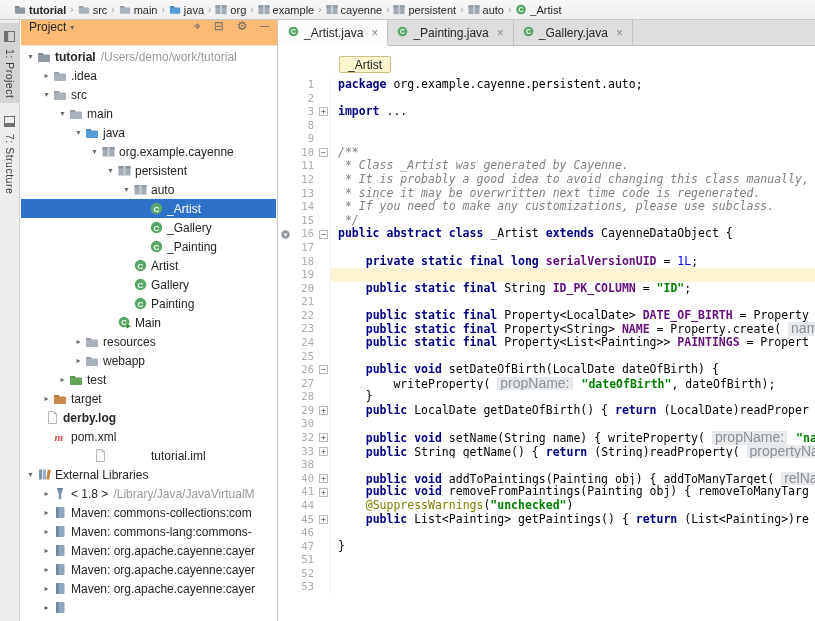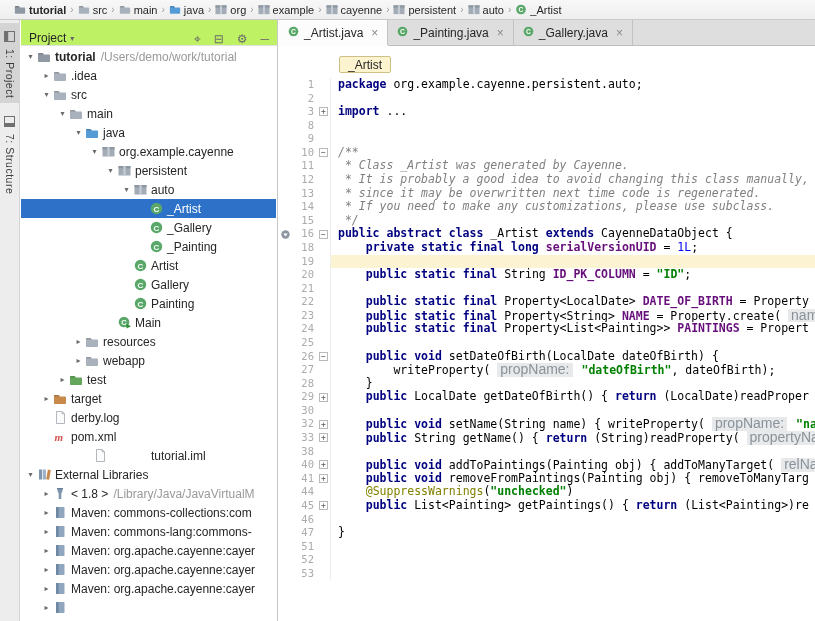"Project" .pp-header { align-items: flex-end -> flex-start; background: #bef264 -> #fdba74 }
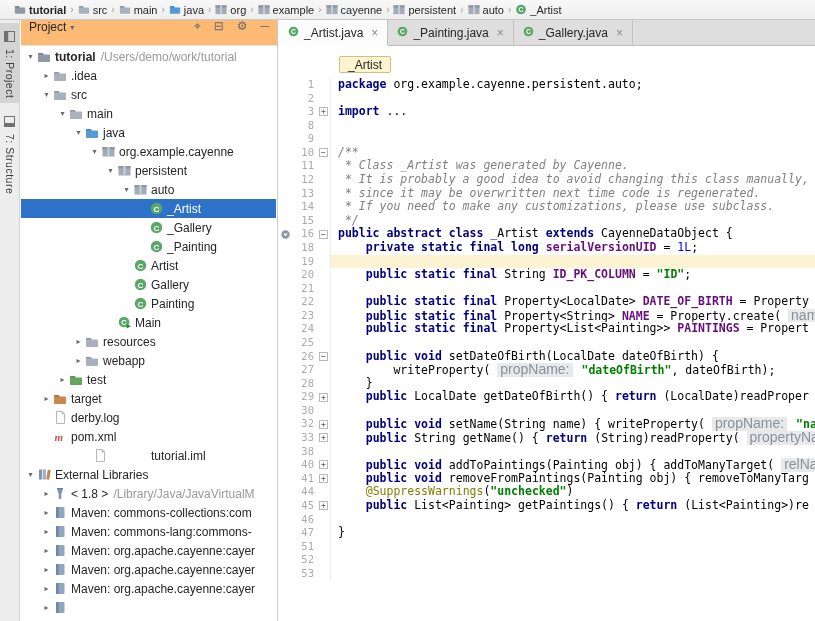"17" div.code-row { html: none -> <div> <span></span> <span>17</span> <span></span> <span></span> </div> }
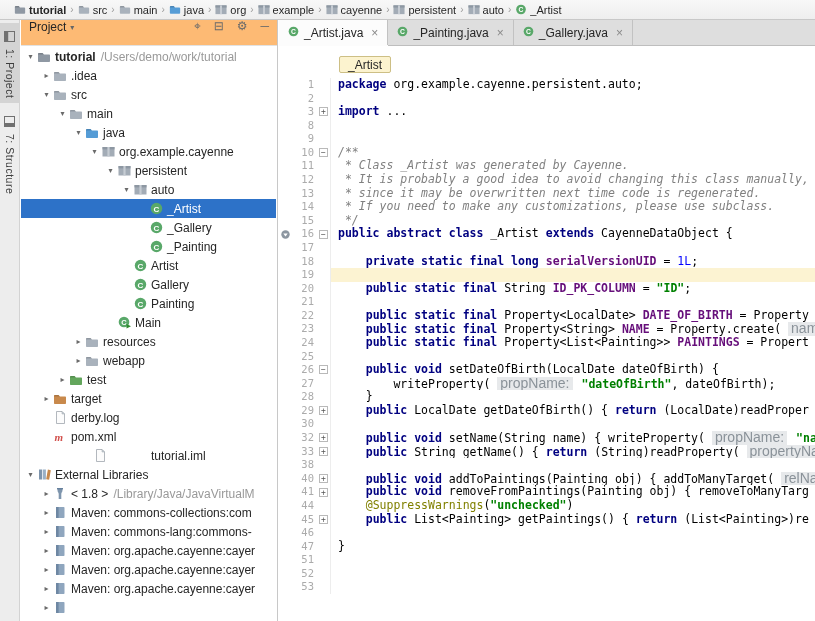"derby.log" div.tree-row { font-weight: none -> bold; padding-left: 20px -> 12px }
